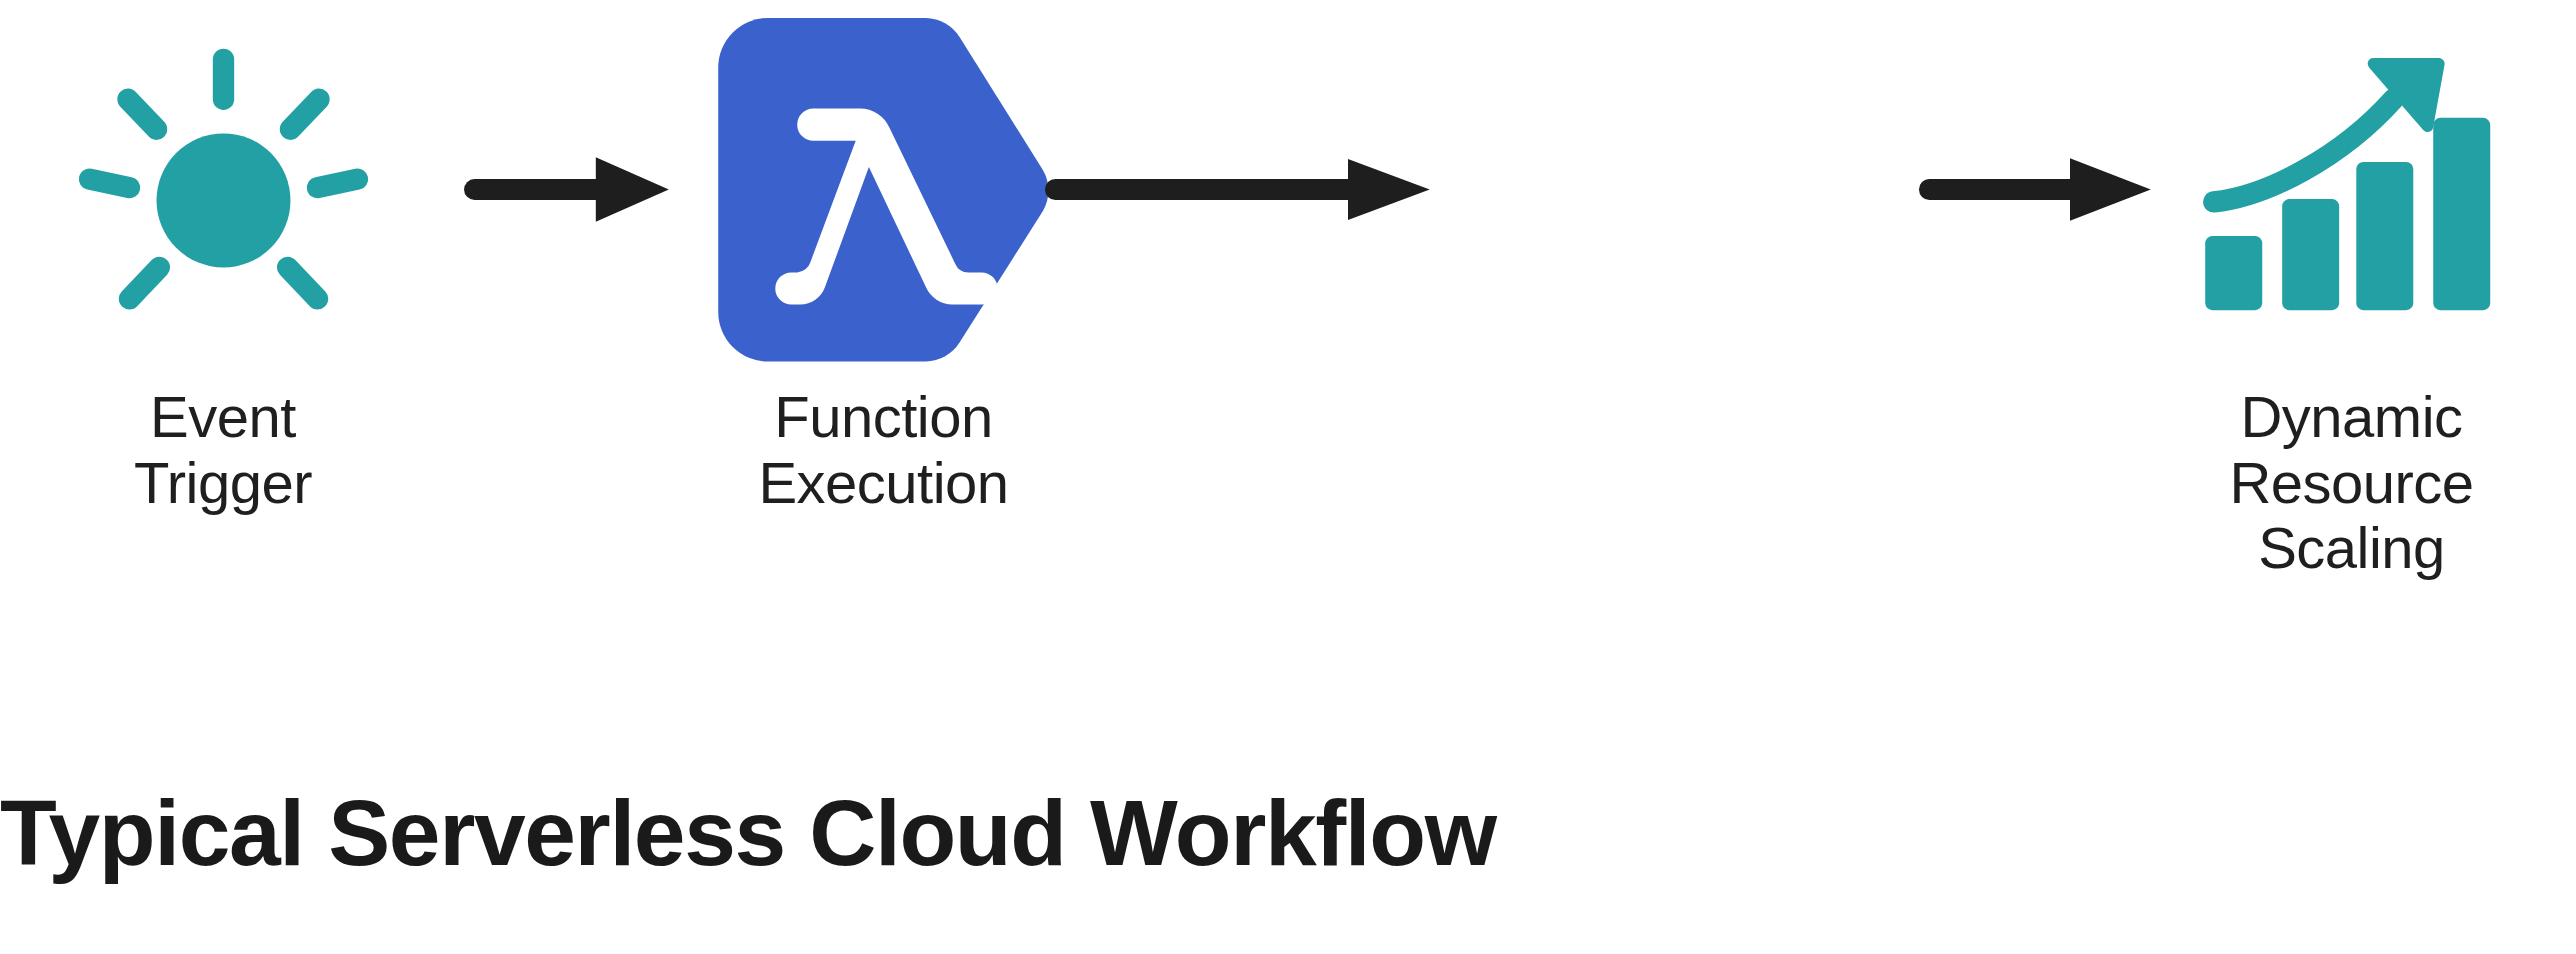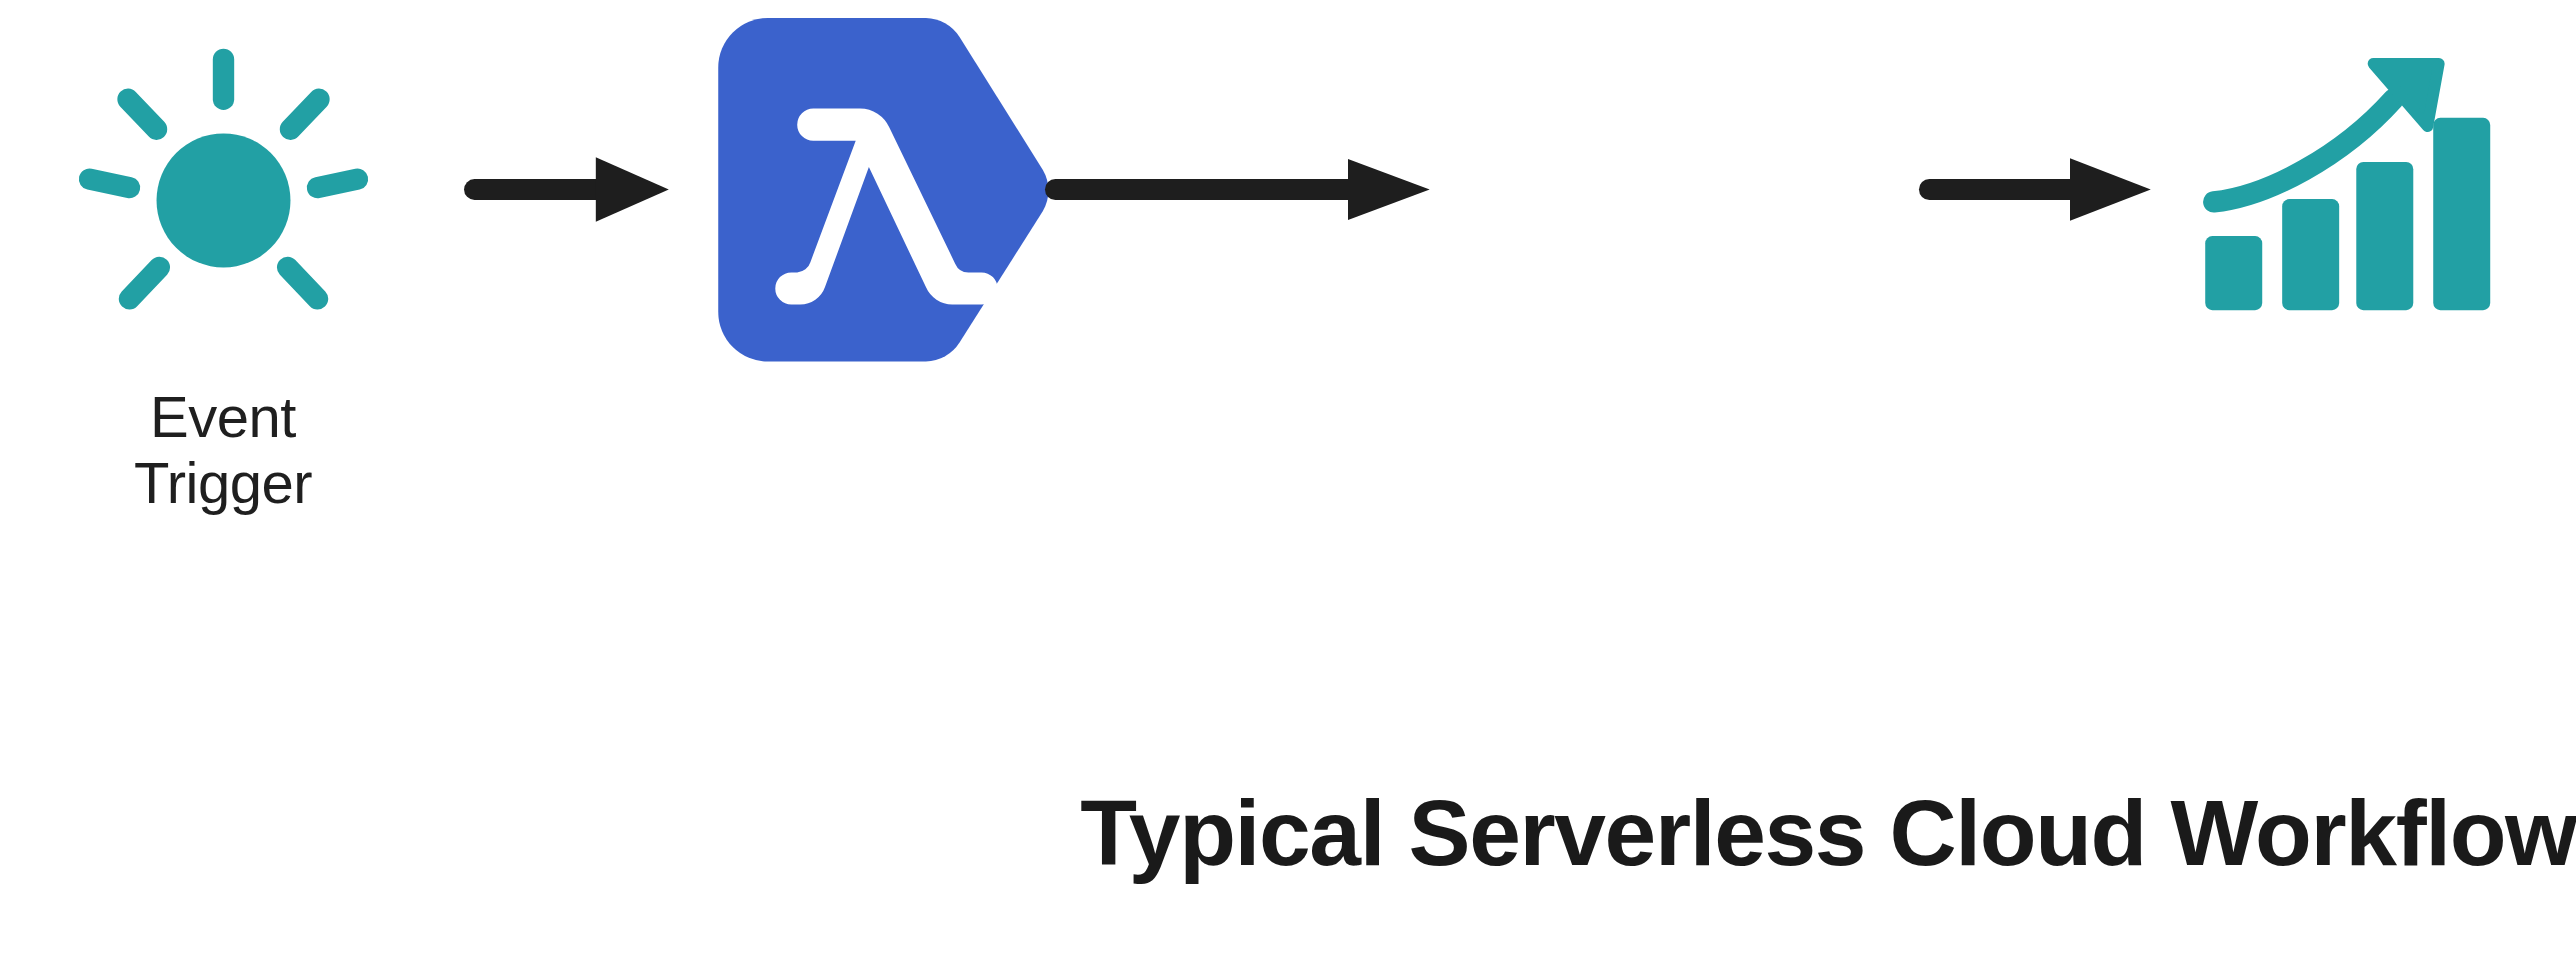"Function" div.stage-label { html: none -> <div>Function Execution</div> }
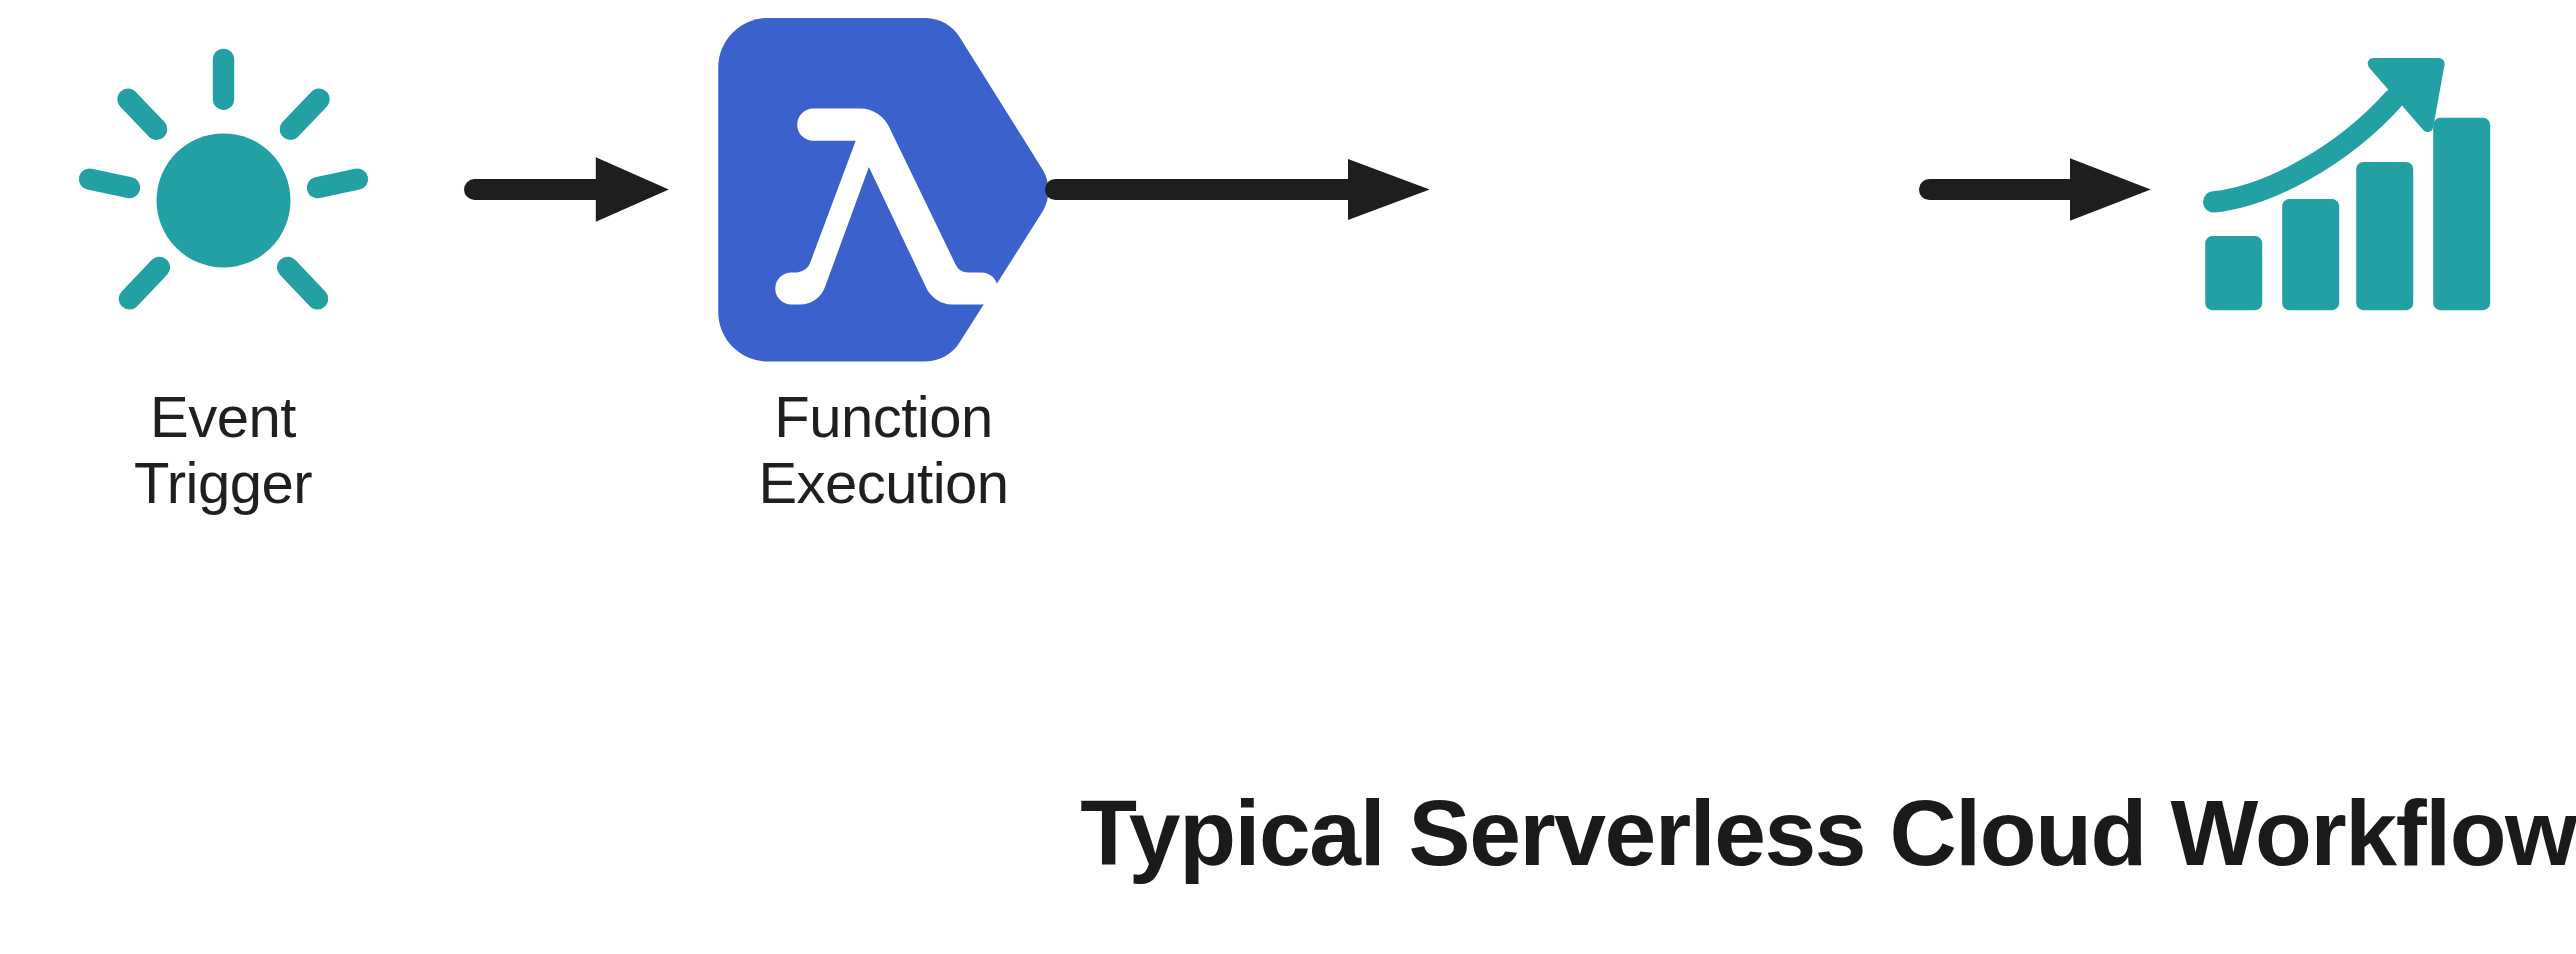"Dynamic" div.stage-label { html: none -> <div>Dynamic Resource Scaling</div> }
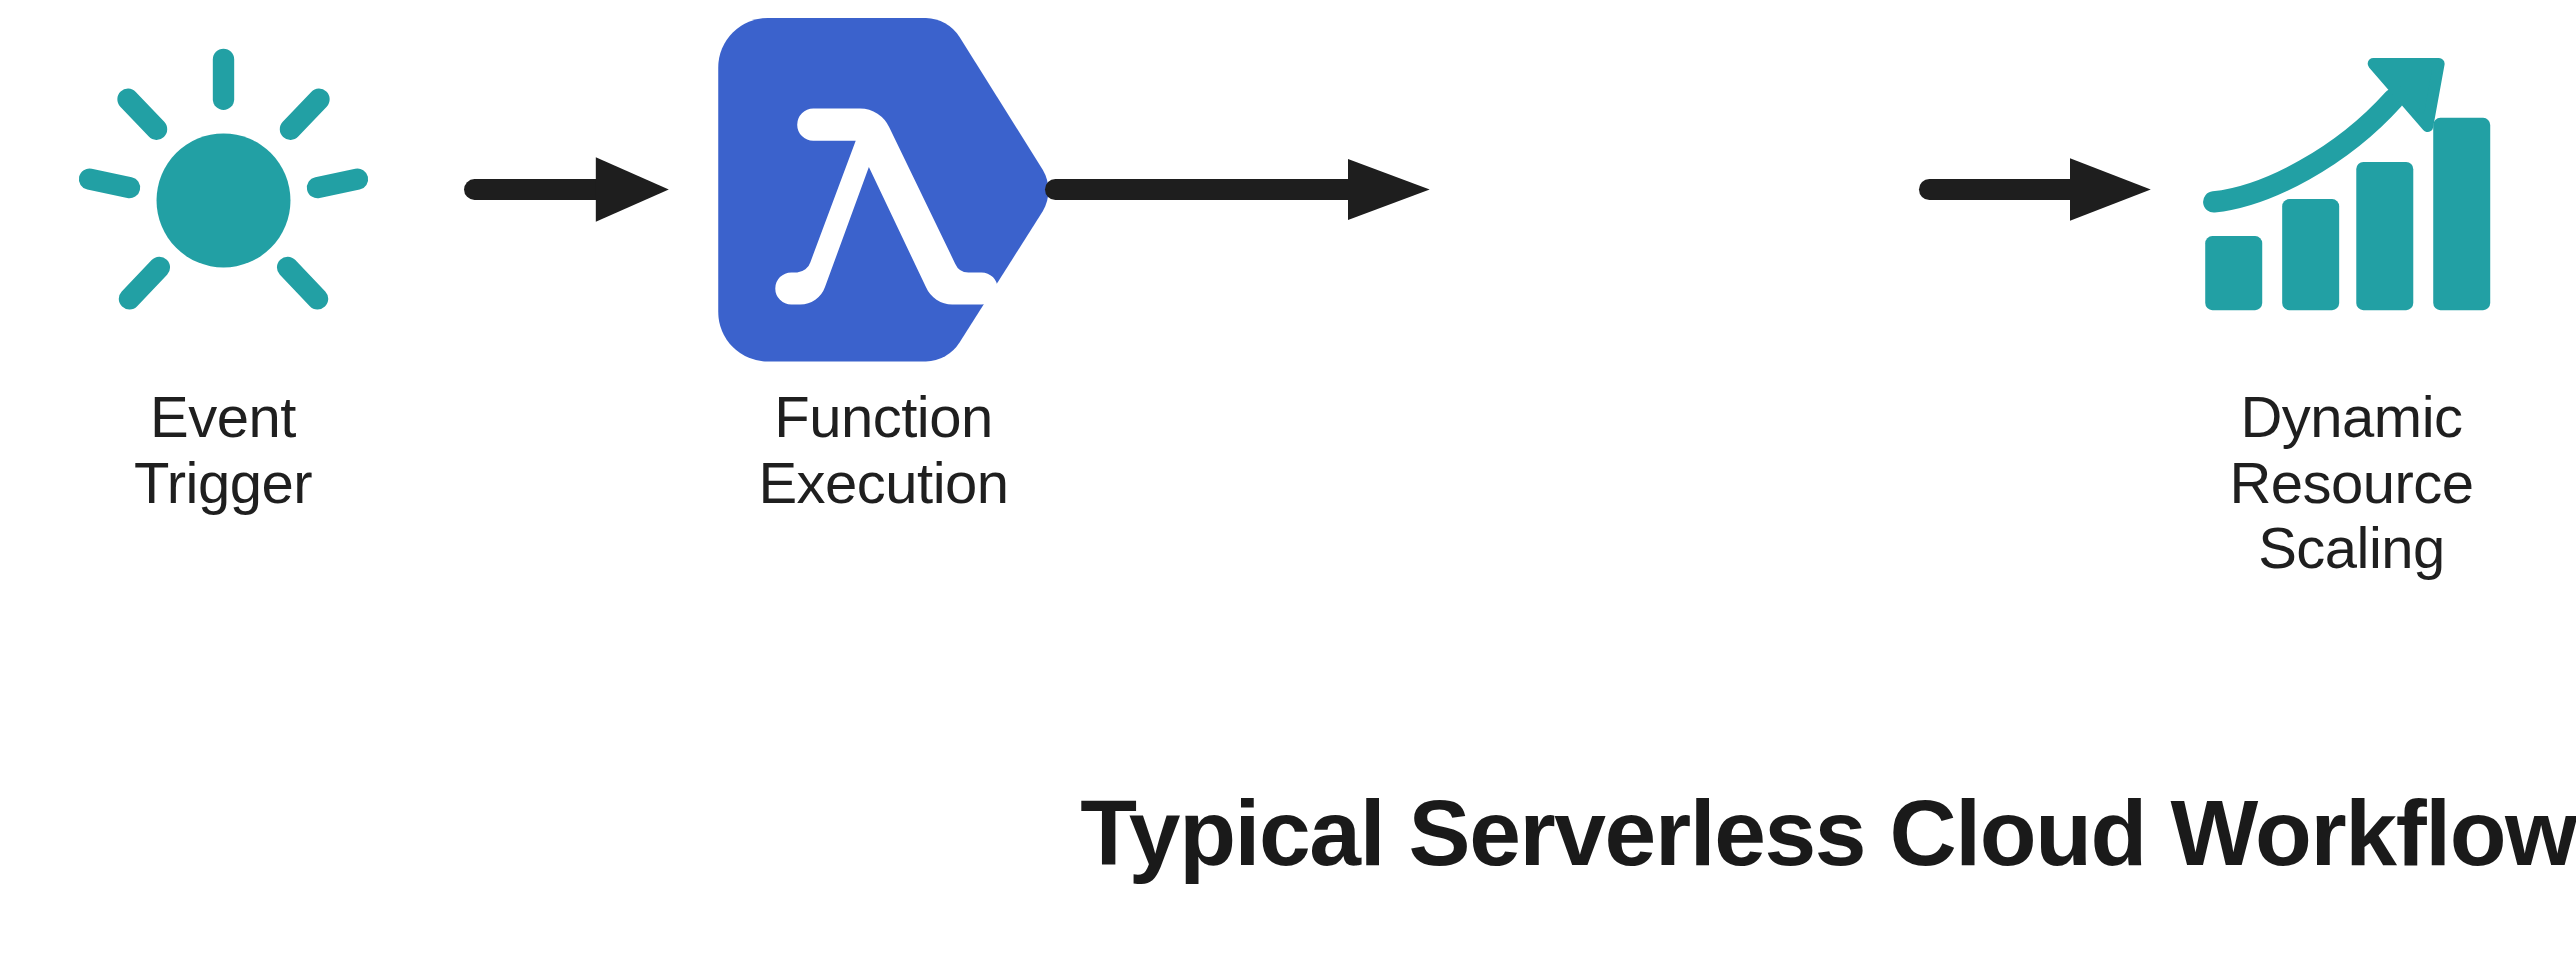"Typical Serverless Cloud Workflow" #caption { text-align: right -> left }
